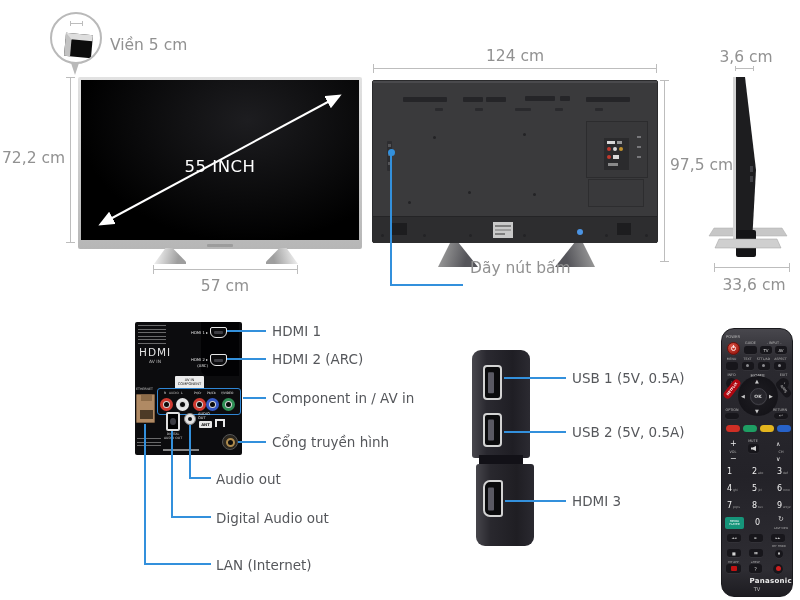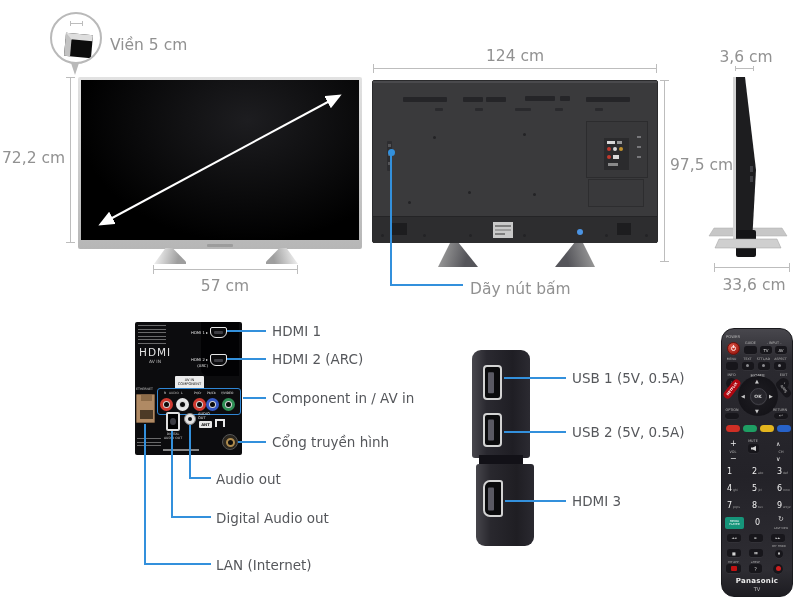"55 INCH" div.a { html: none -> <div>55 INCH</div> }
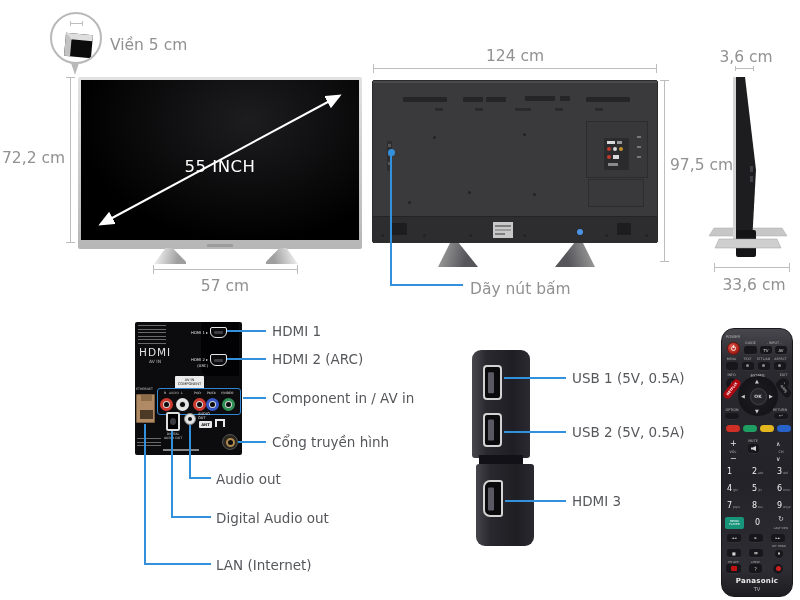"Dãy nút bấm" div.dimlab { top: 280px -> 259px }
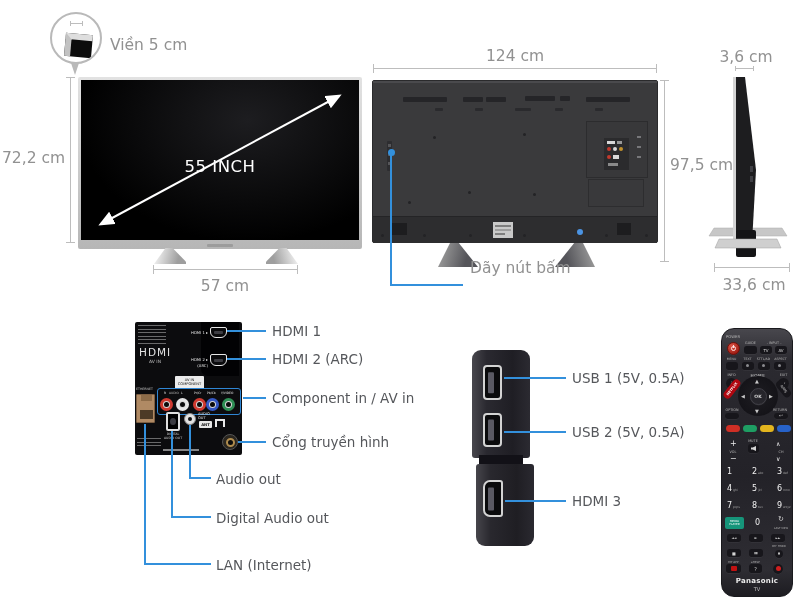"Panasonic" div.a { text-align: center -> right }
